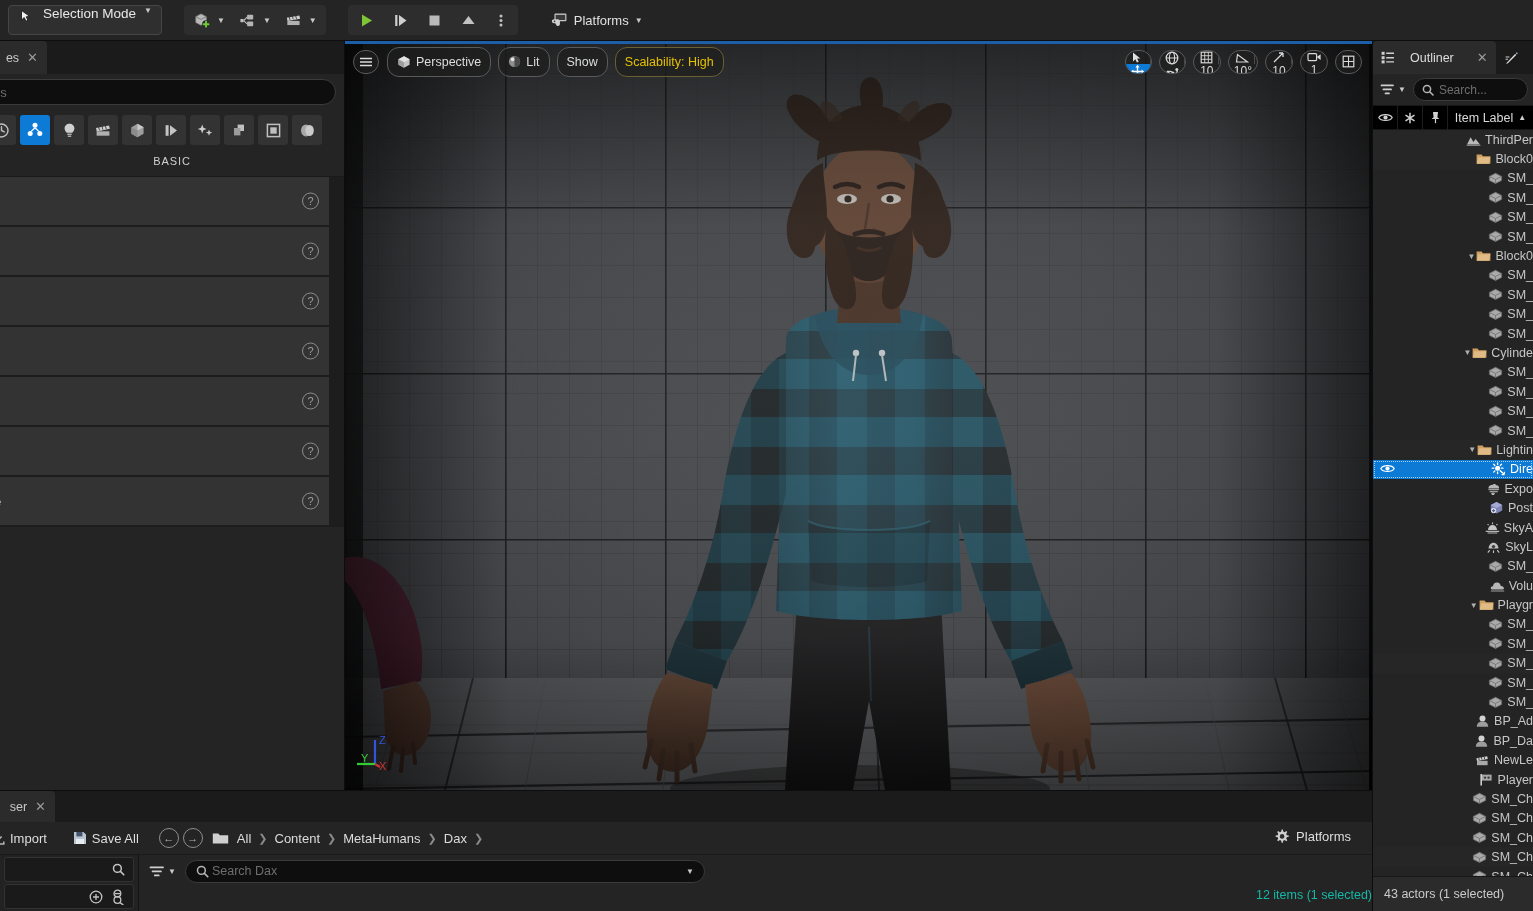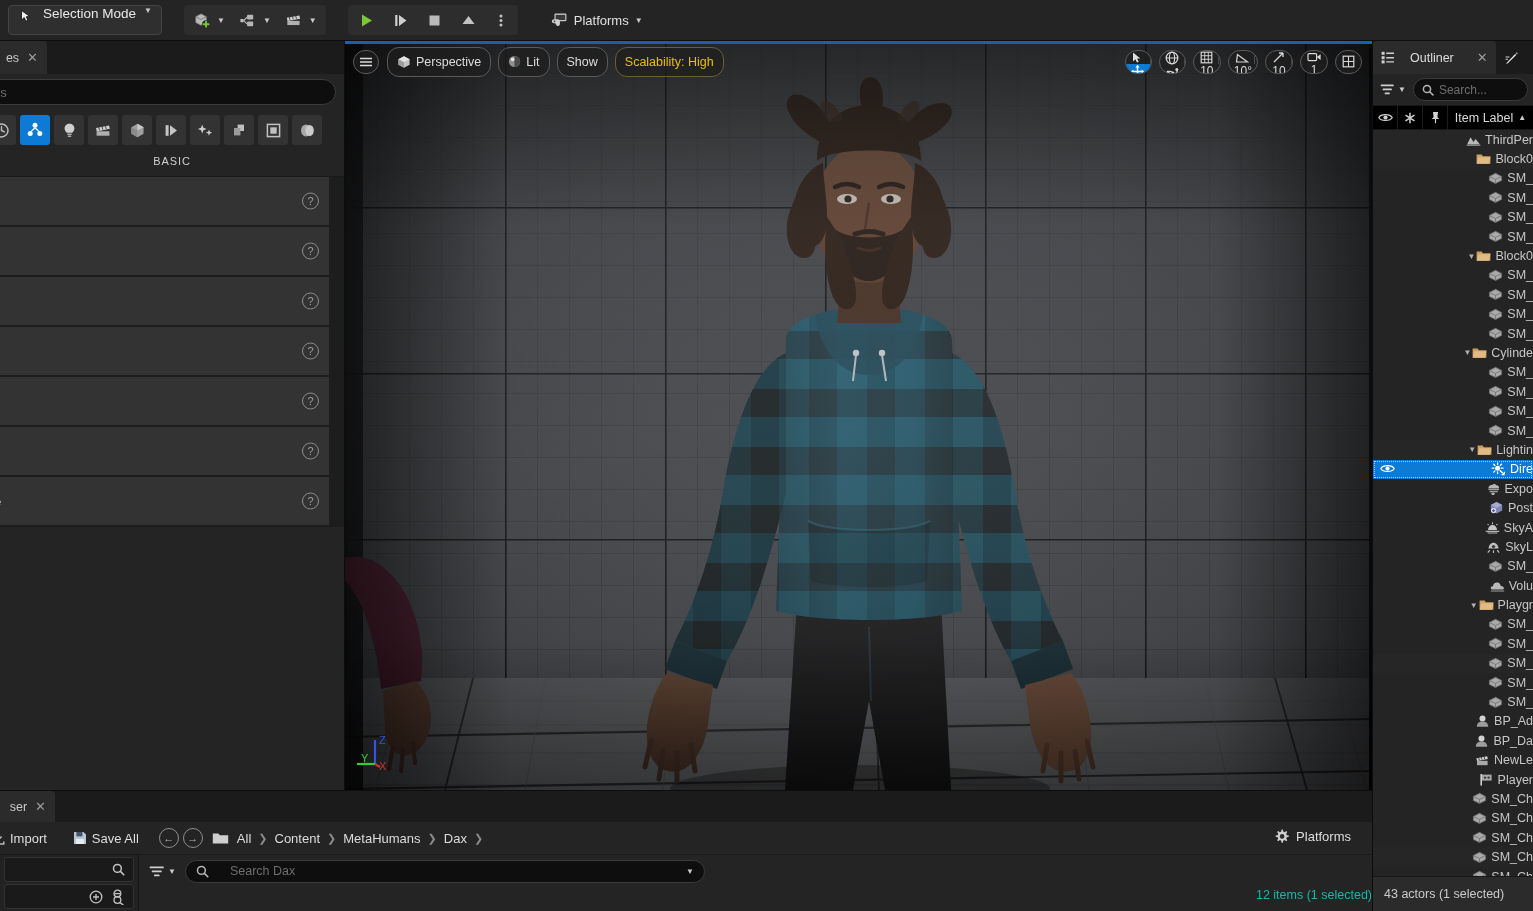"Search Dax" .br-sbox { gap: 21px -> 3px }
